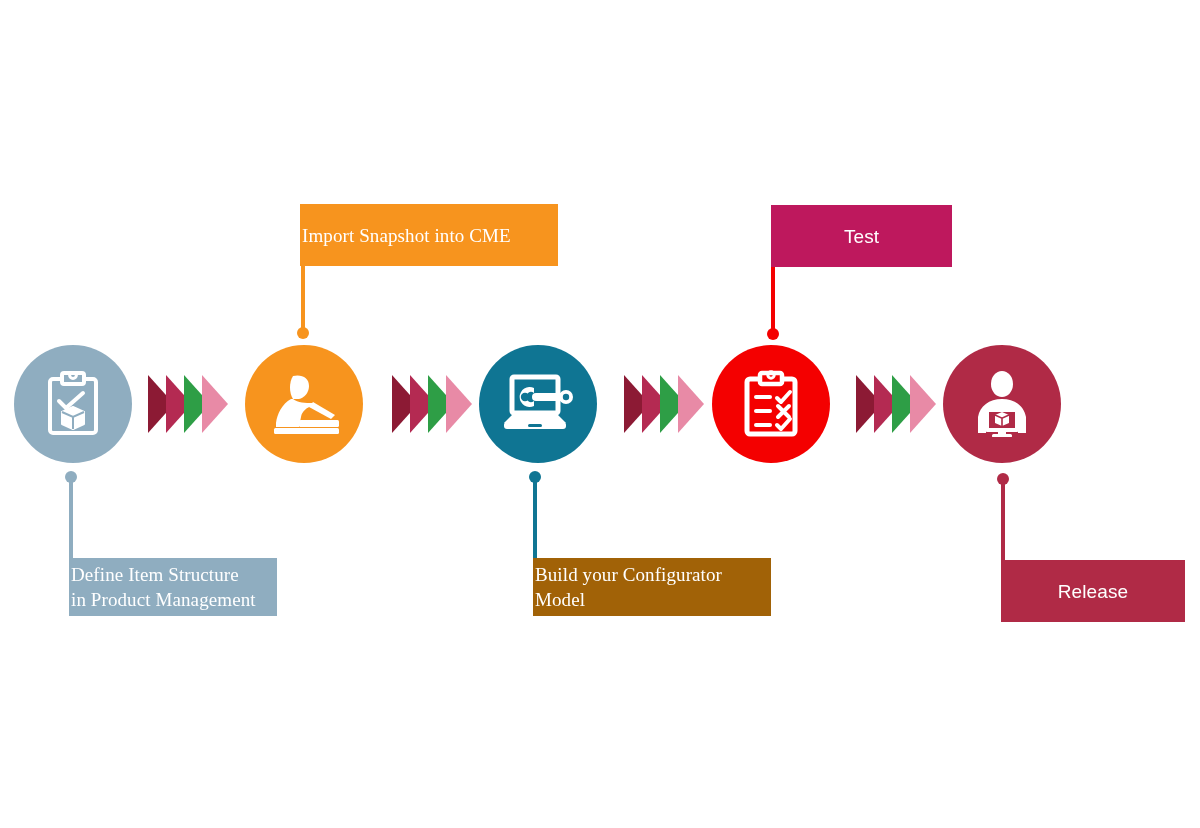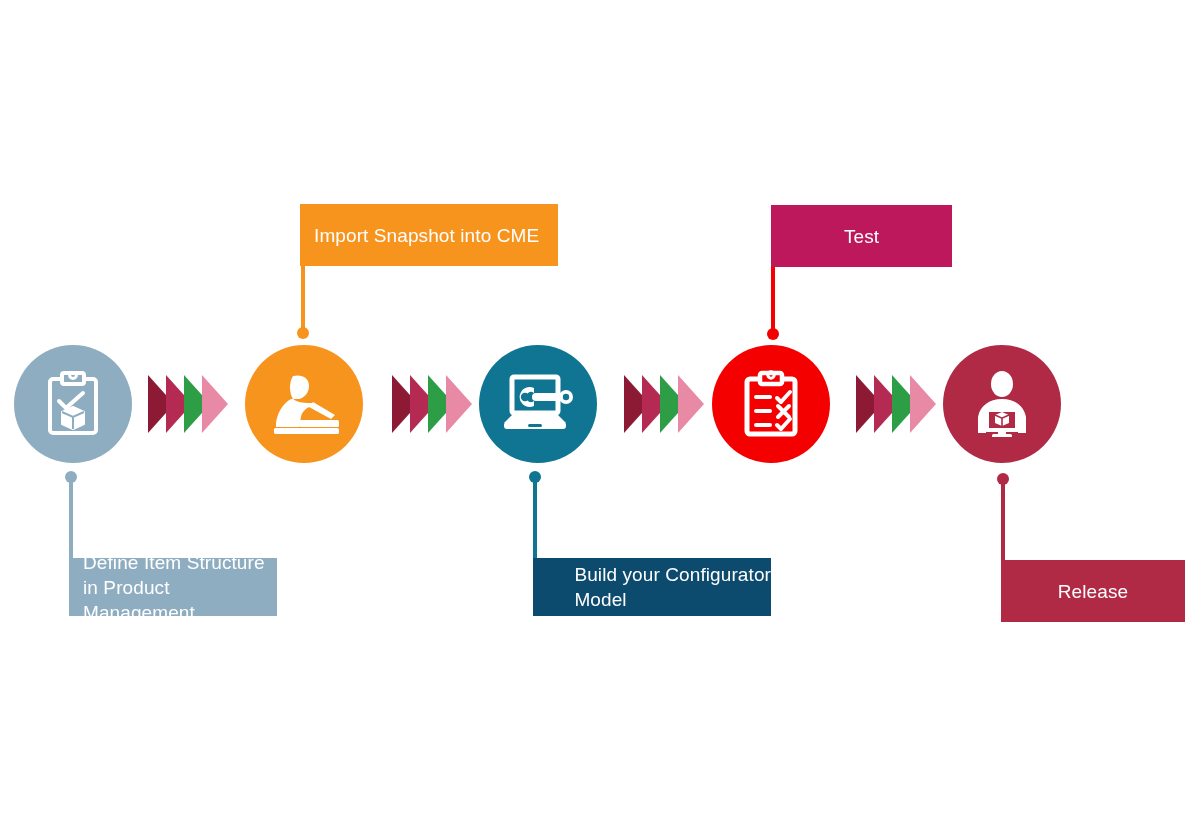"Import Snapshot into CME" .callout-box.align-left { font-family: none -> Liberation Serif, serif; padding-left: 14px -> 2px }
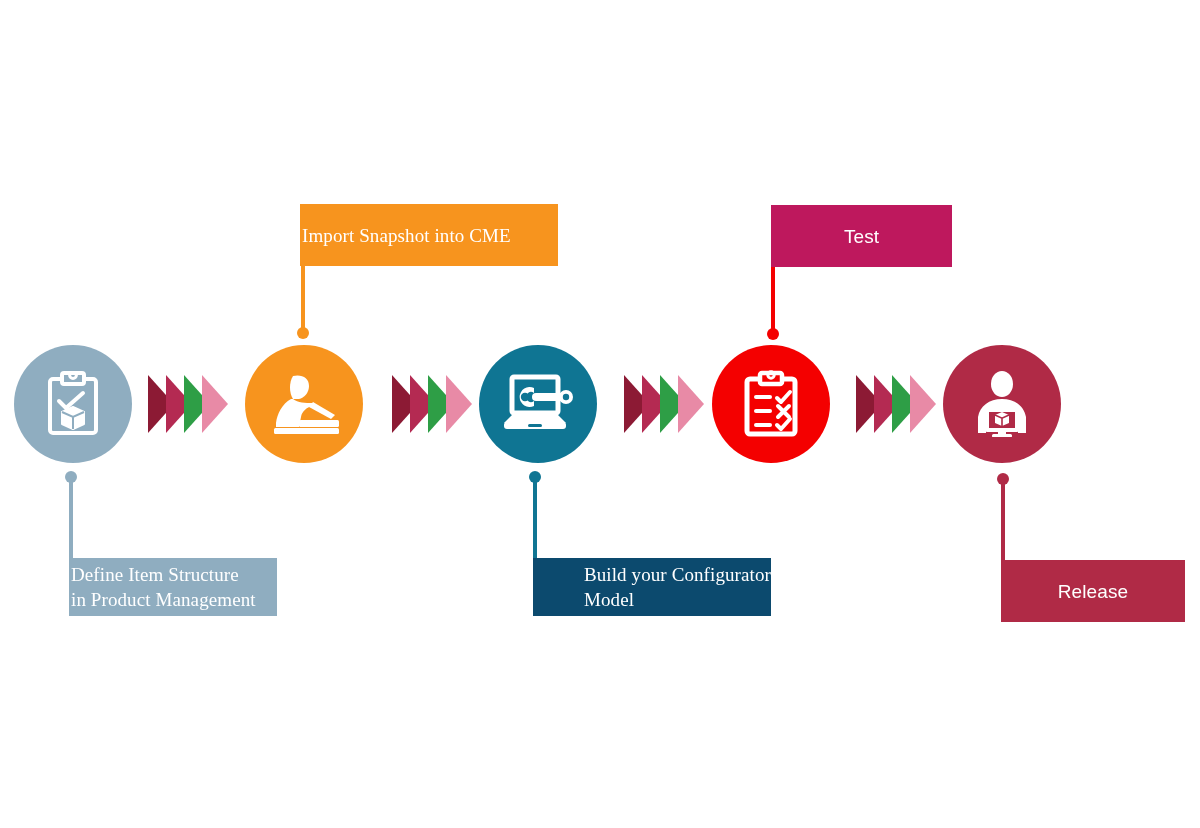"Build your Configurator" div.callout-box { background: #0c4a6e -> #a16207; justify-content: flex-end -> none }
